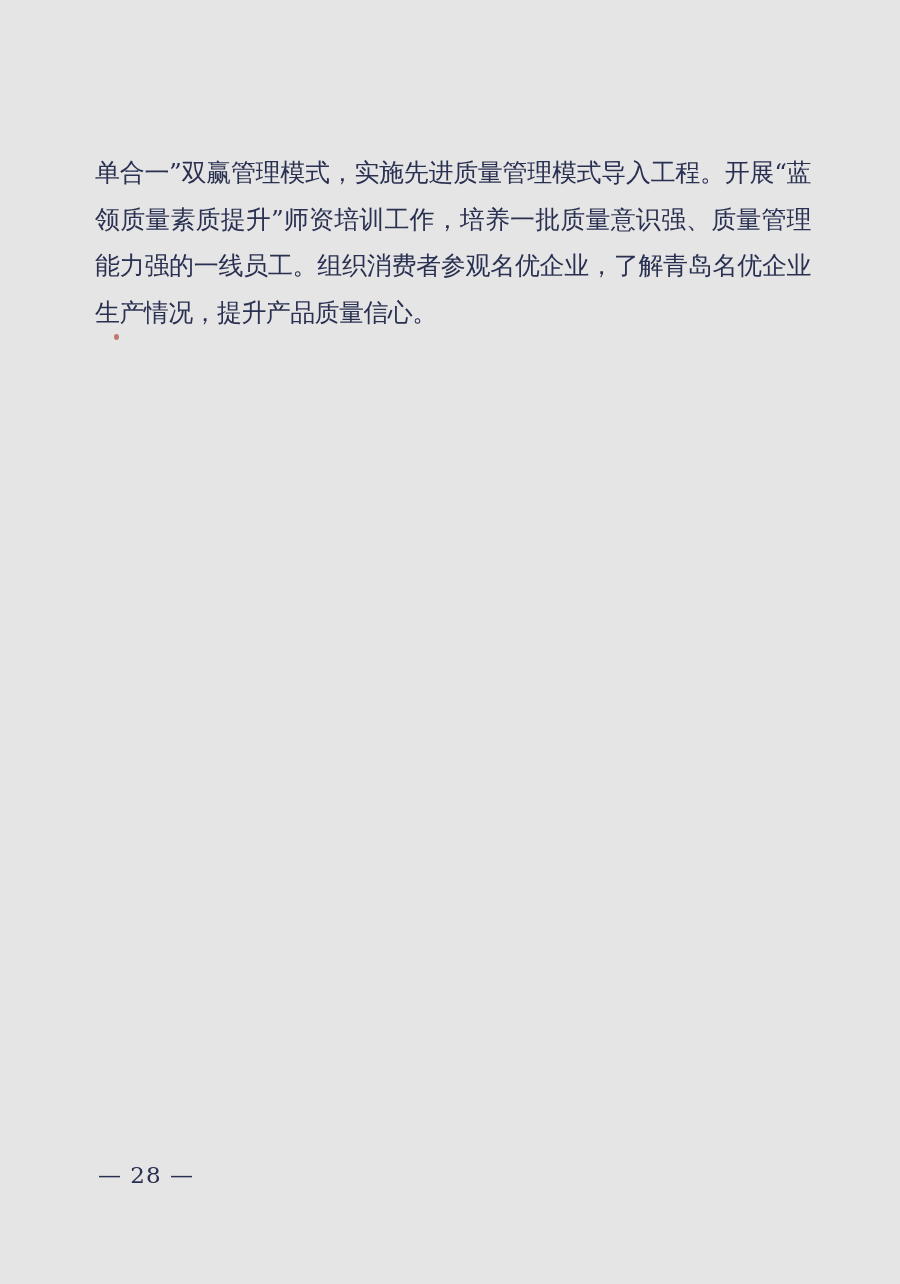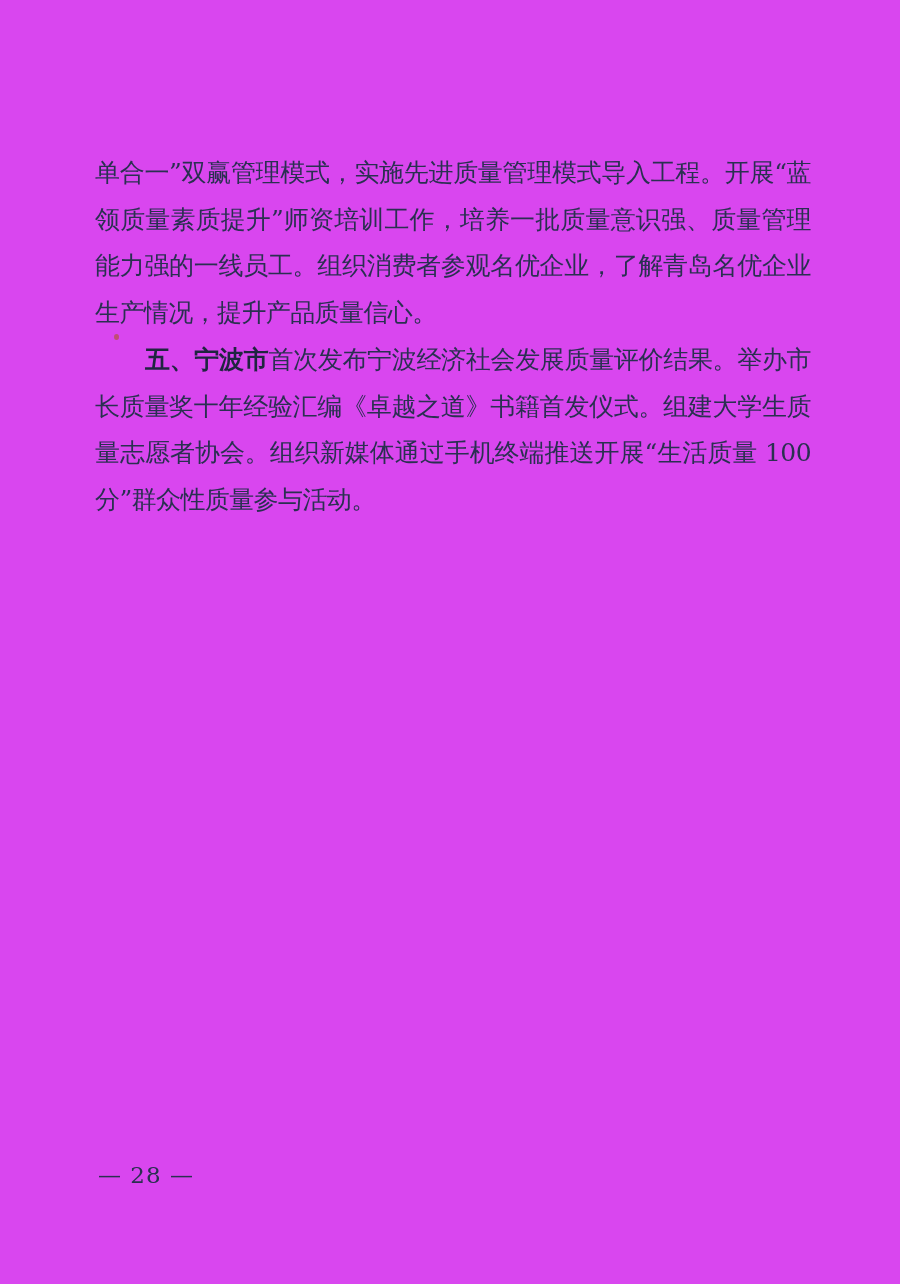"单合一”双赢管理模式，实施先进质量管理模式导入工程。开展“蓝领质量素质提升”师资" .page { background: #d946ef -> #e5e5e5 }
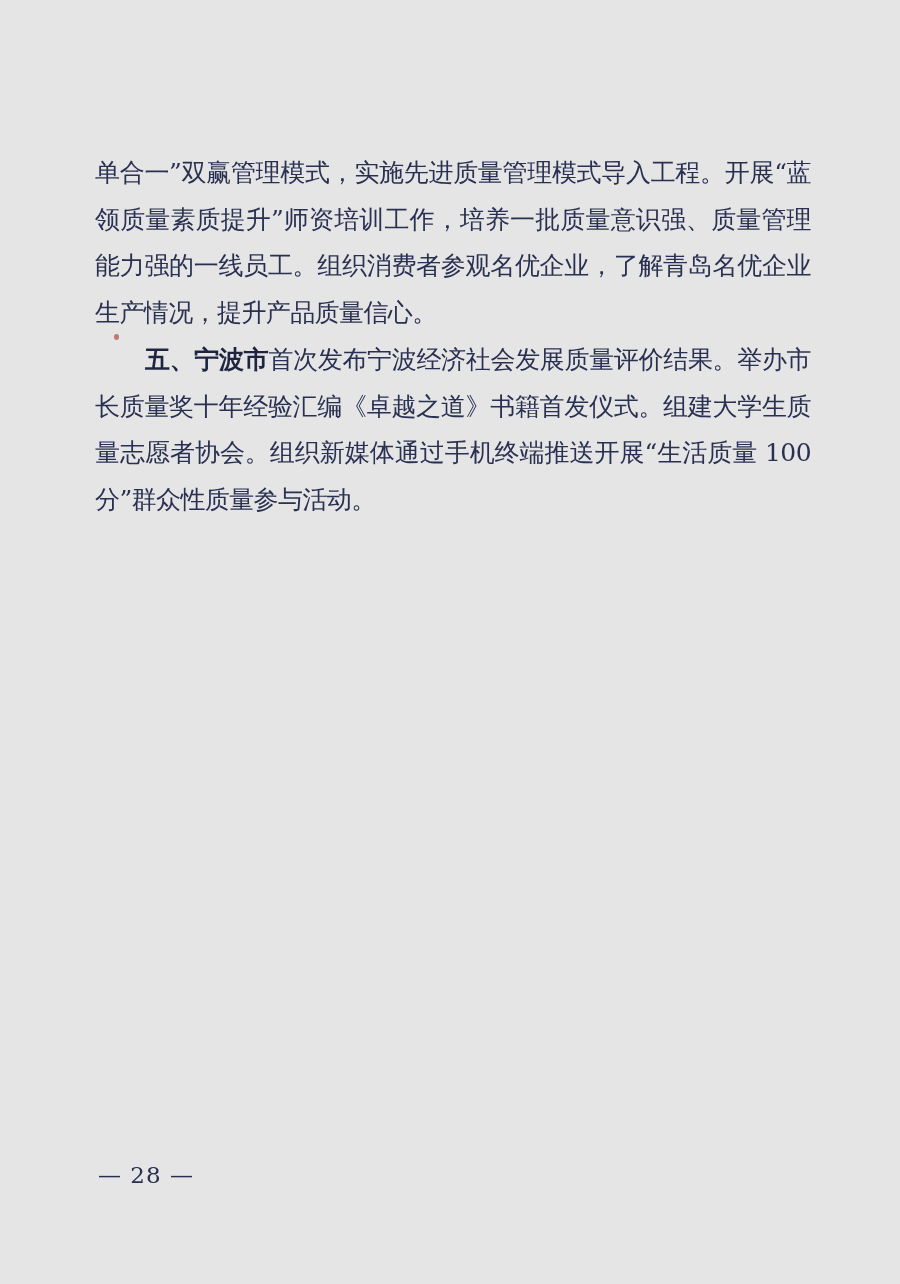"五、宁波市首次发布宁波经济社会发展质量评价结果。举办市长质量奖十年经验汇编《卓越" p.indent { html: <p><span>五、宁波市</span><span>首次发布宁波经济社会发展质量评价结果。举办市长质量奖十年经验汇编《卓越之道》书籍首发仪式。组建大学生质量志愿者协会。组织新媒体通过手机终端推送开展“生活质量 100 分”群众性质量参与活动。</span></p> -> none }
